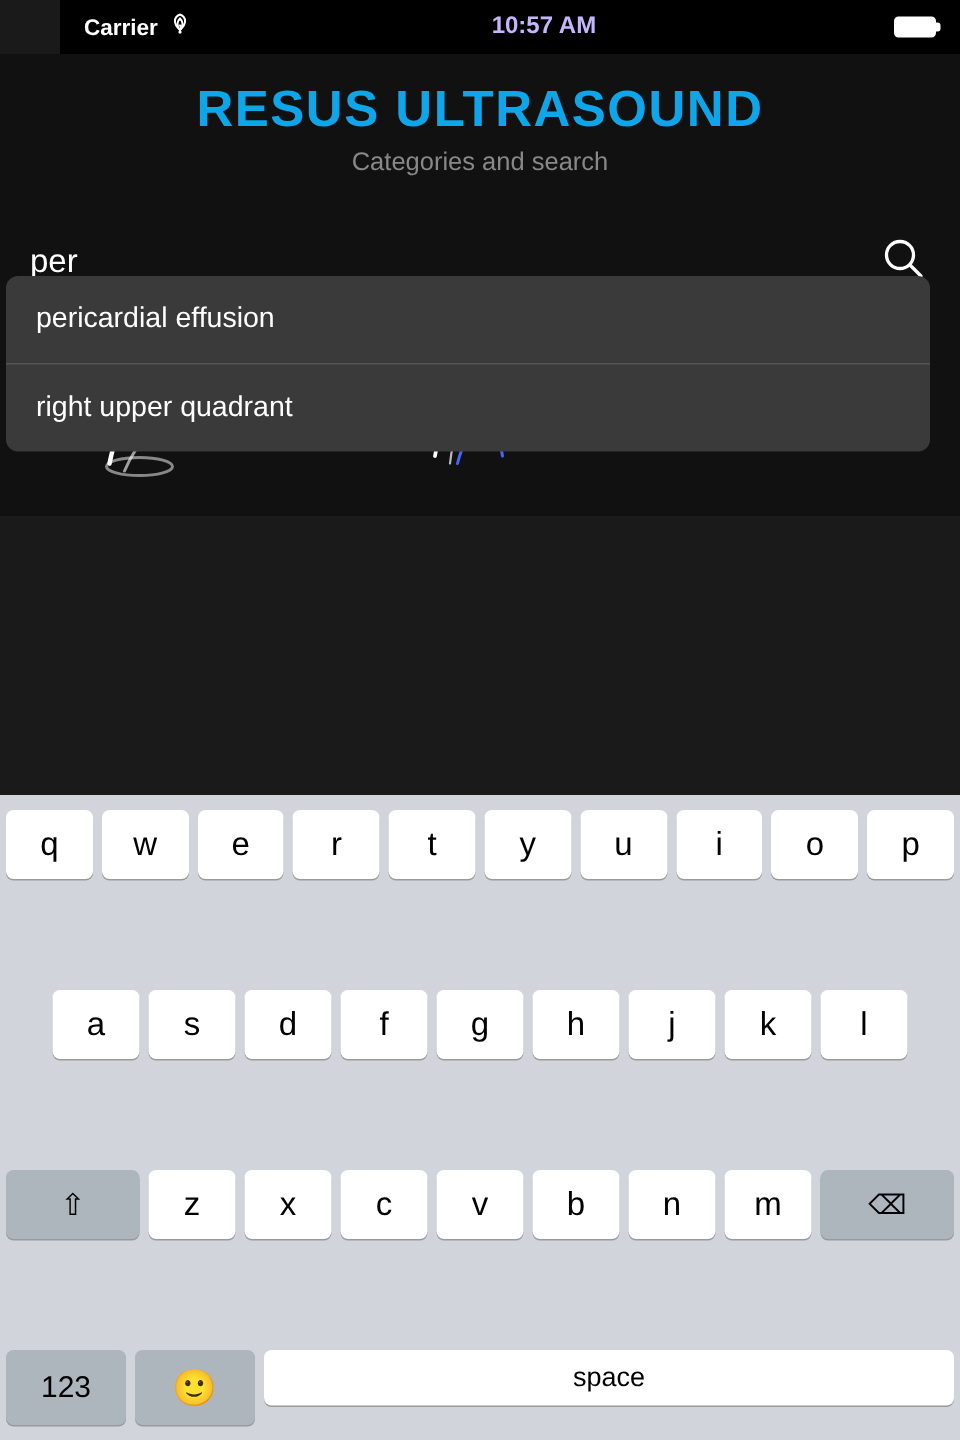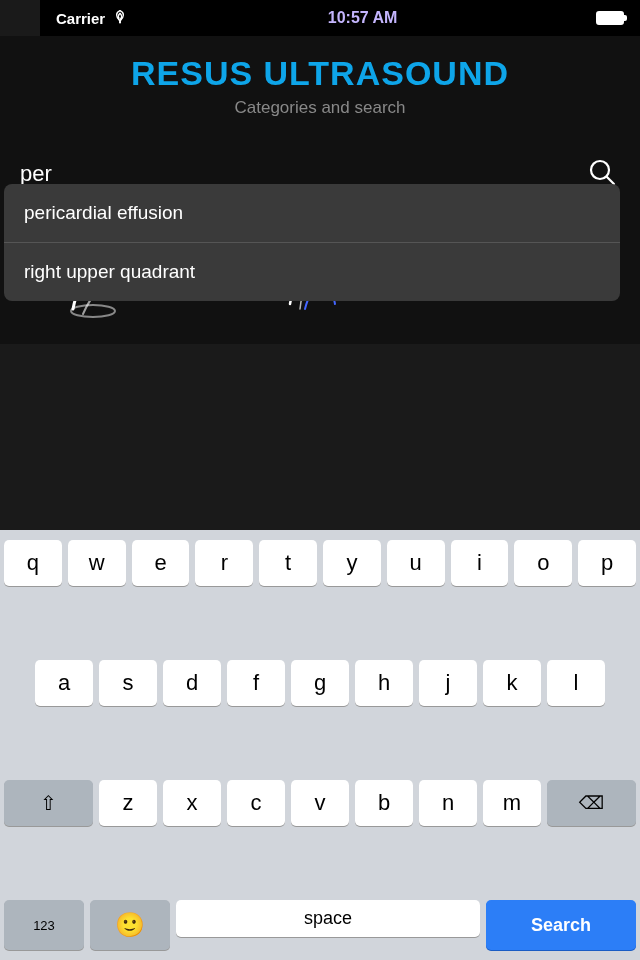"123" .key-123 { font-size: 13px -> 20px }
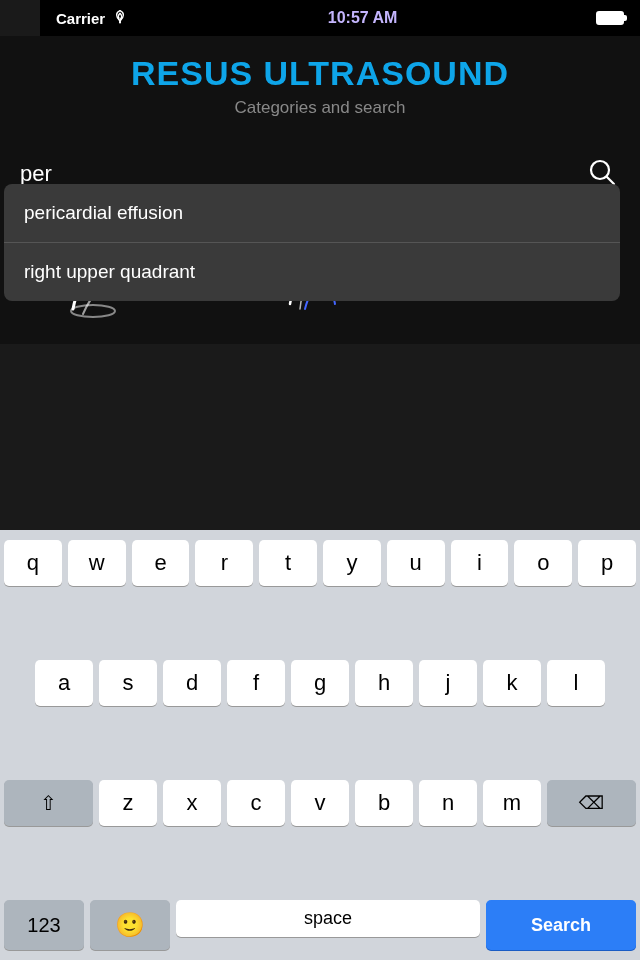"Search" div.key-search { html: <div>Search</div> -> none }
